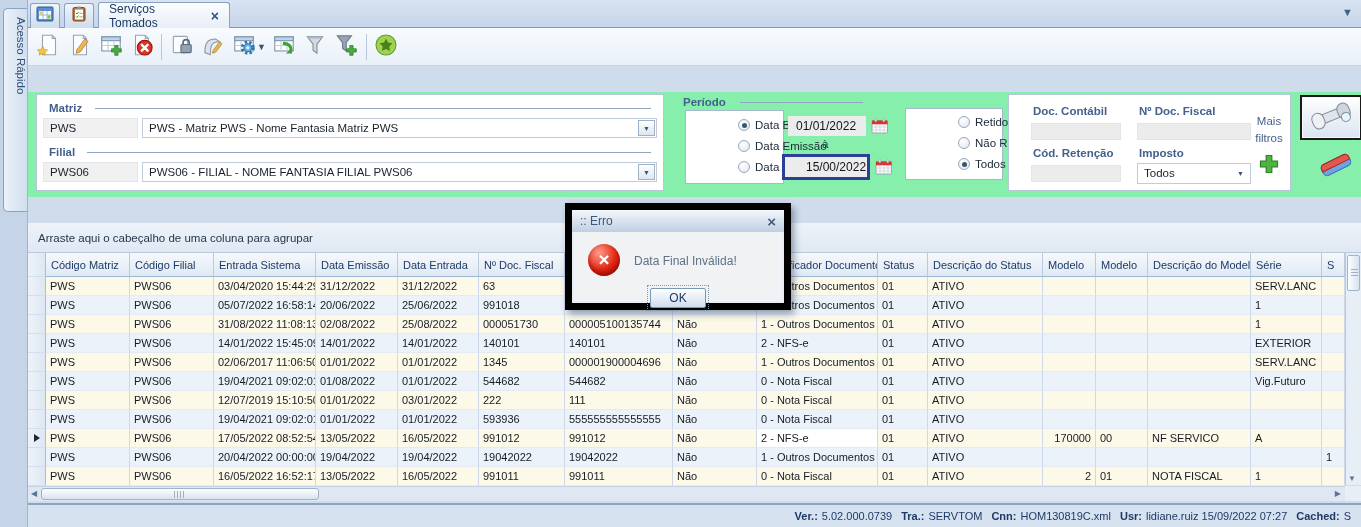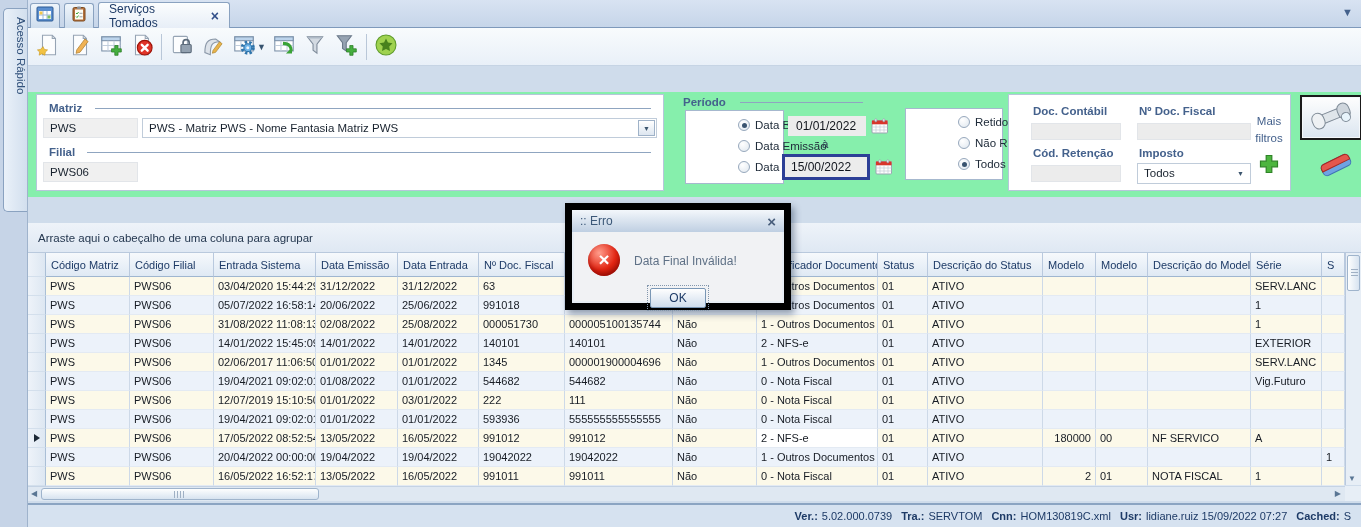"PWS06 - FILIAL - NOME" div.combo { html: none -> <div> <div>PWS06 - FILIAL - NOME FANTASIA FILIAL PWS06</div> <div>▼</div> </div> }
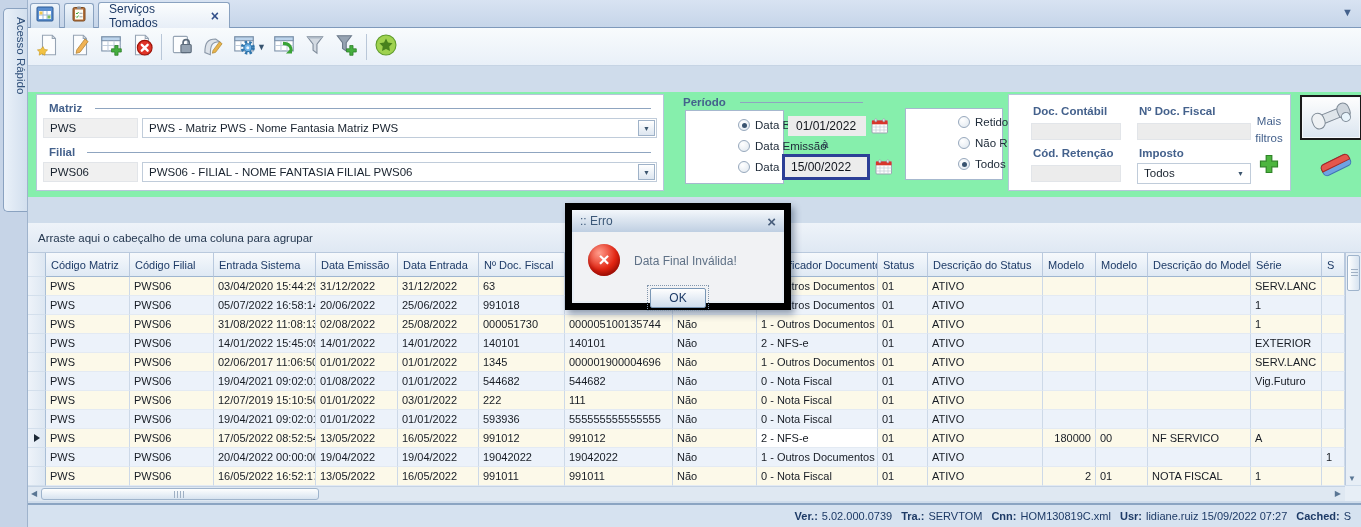"15/00/2022" .focus-wrap .dval { padding-left: 6px -> 21px }
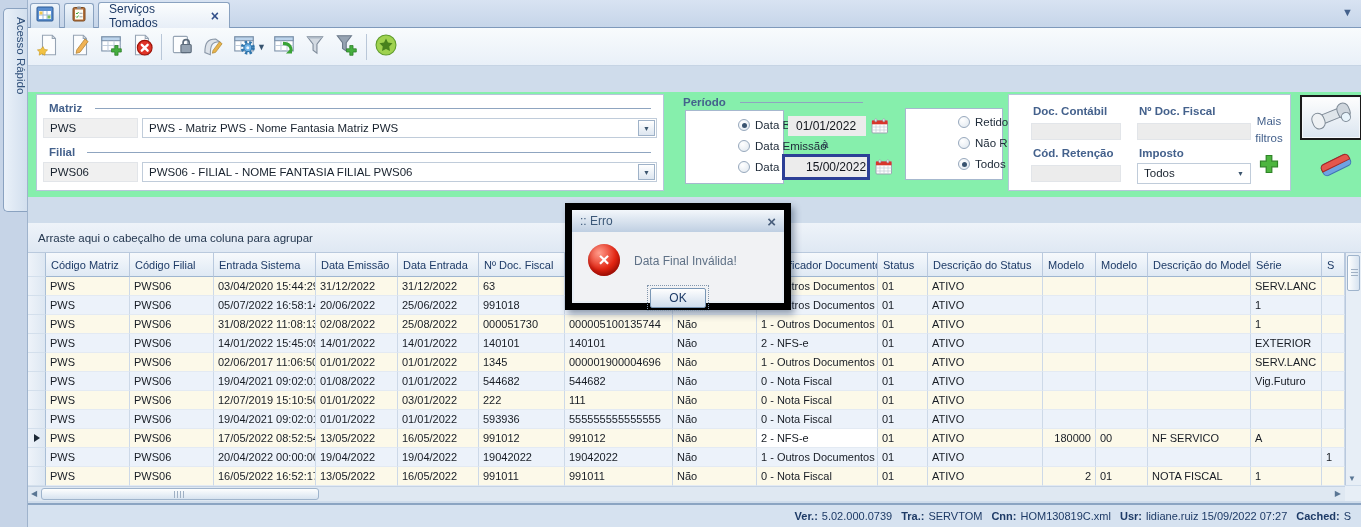"180000" div.gc { text: 180000 -> 170000 }
